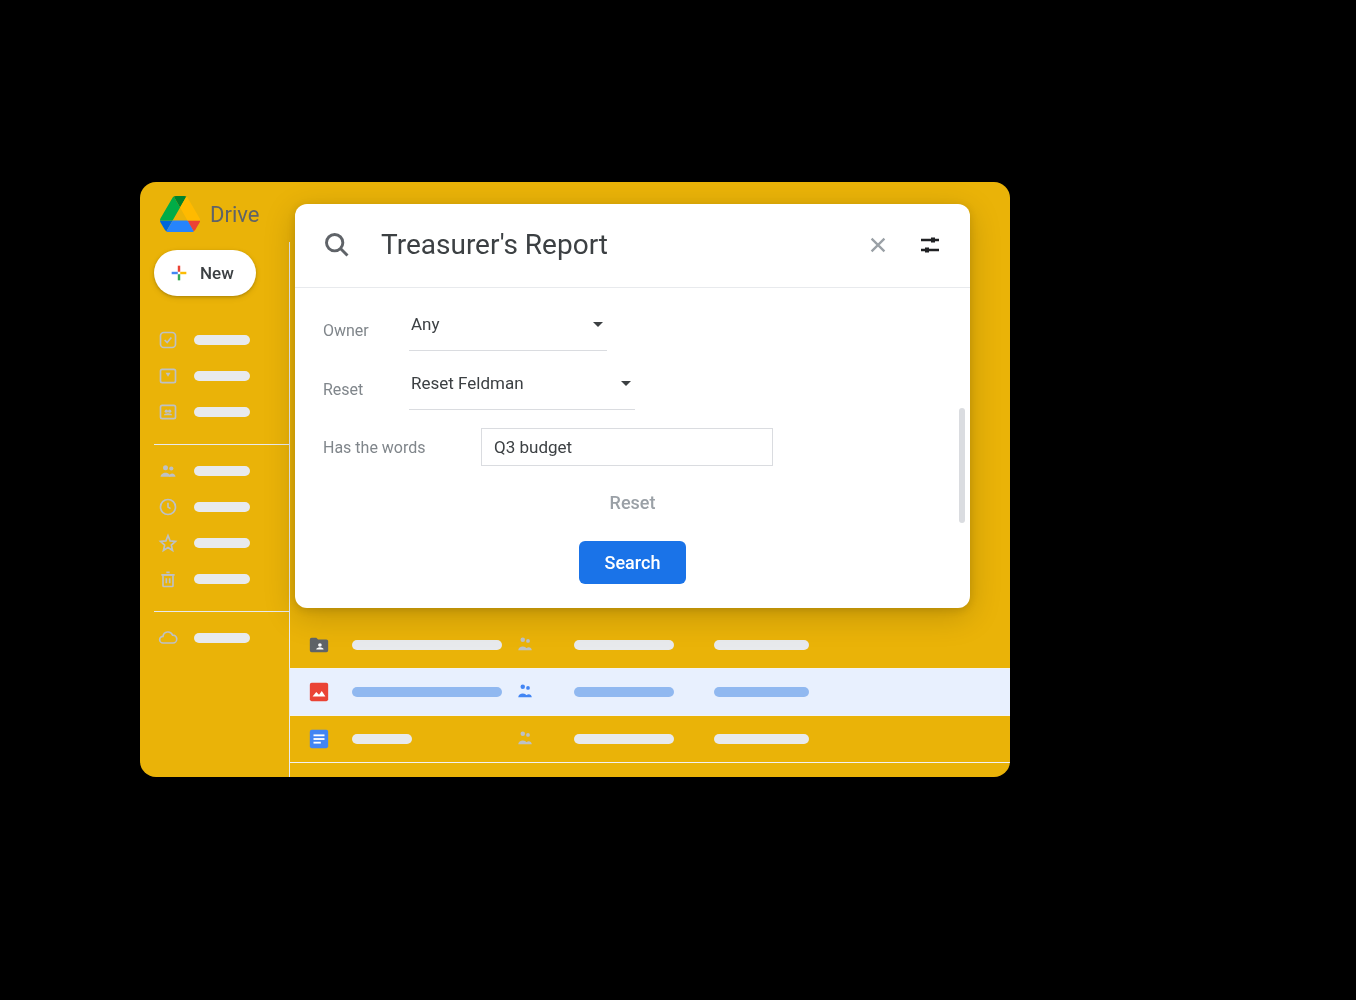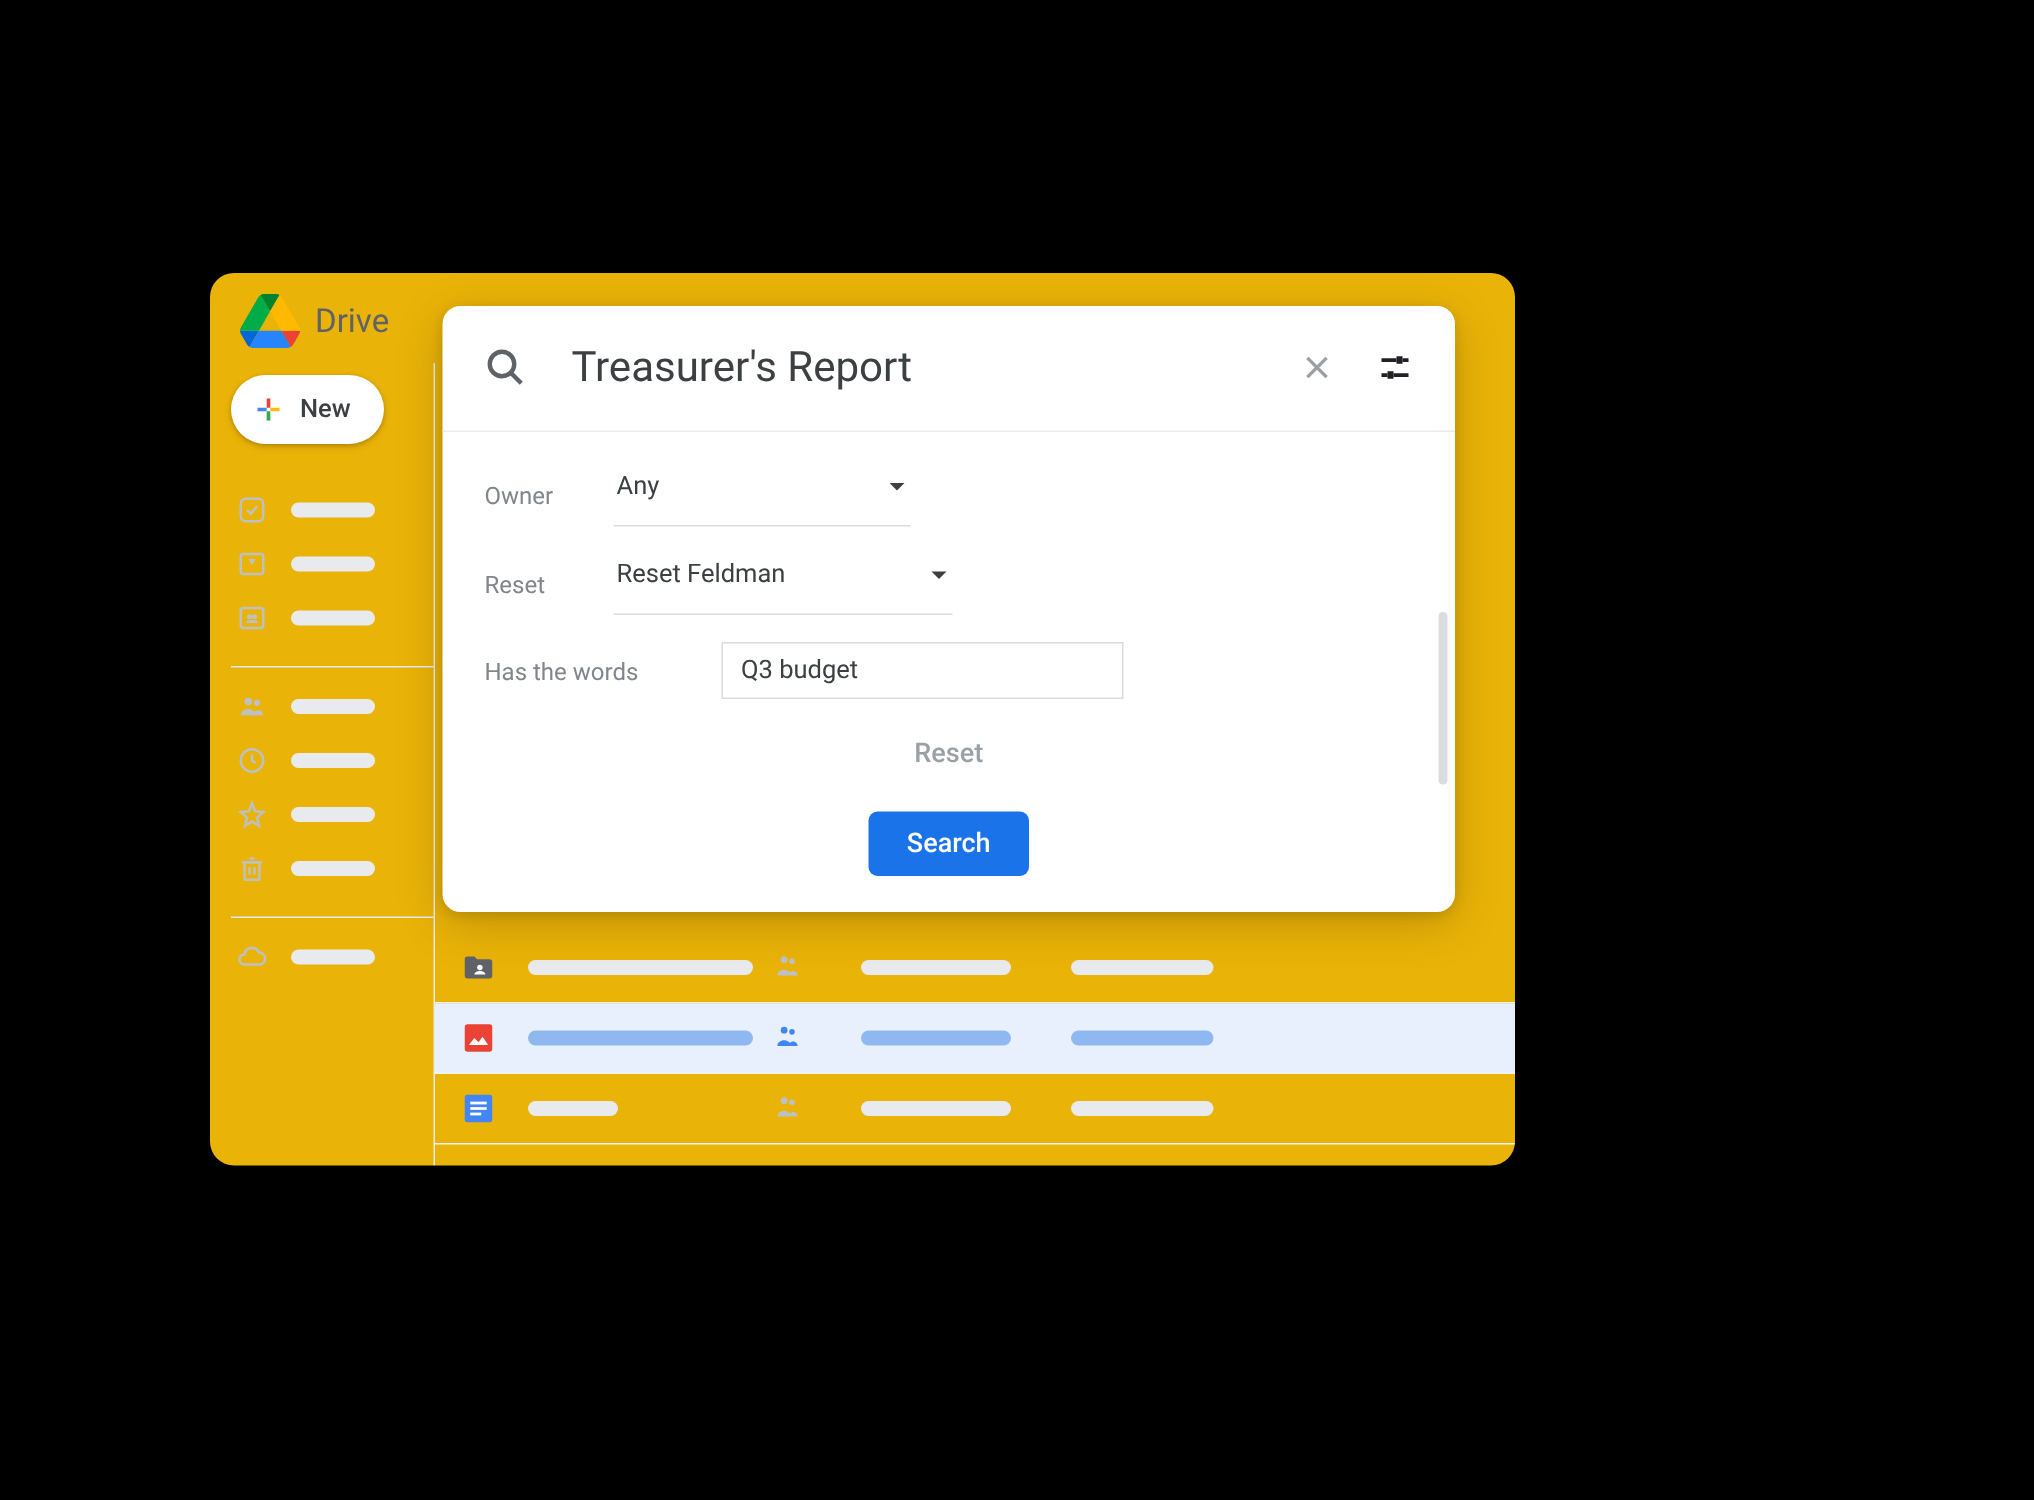"Q3 budget" .text-input { width: 268px -> 292px }
